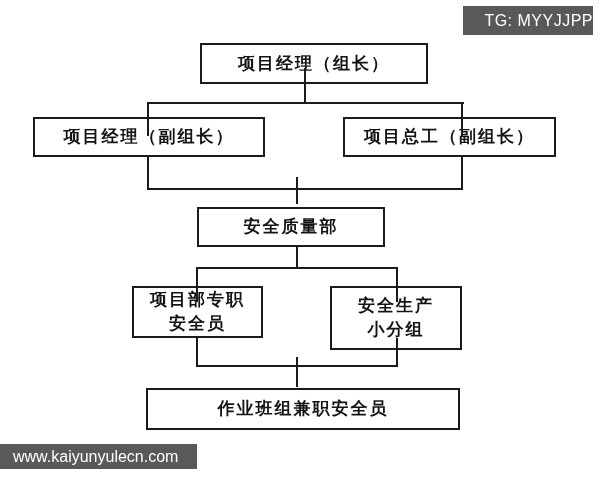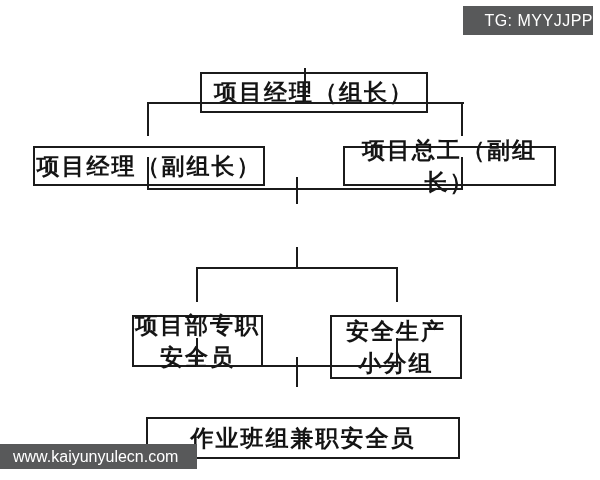"项目经理（组长）" .node { font-size: 23px -> 17px; margin-top: 29px -> none }
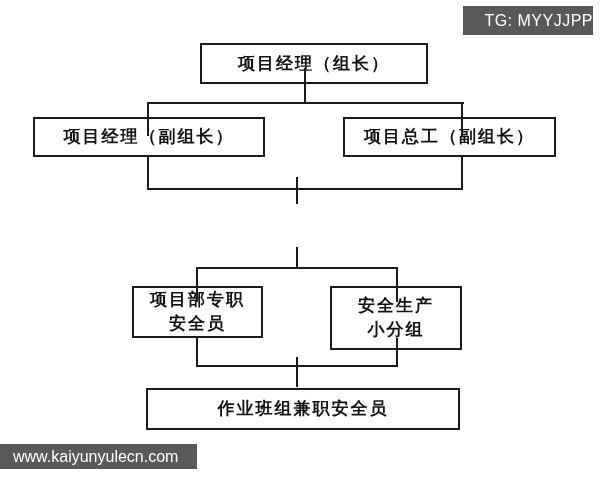"安全质量部" div.node { html: none -> <div> <span>安全质量部</span> </div> }
